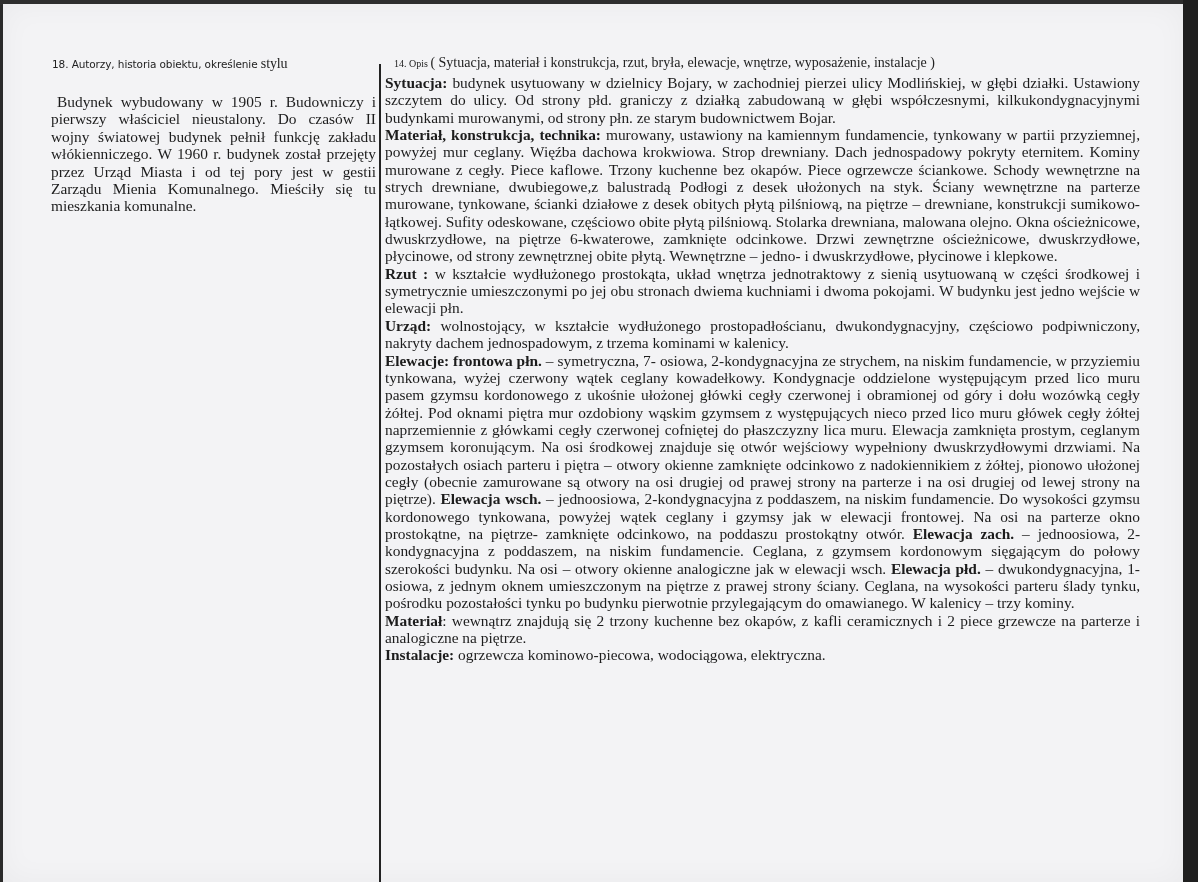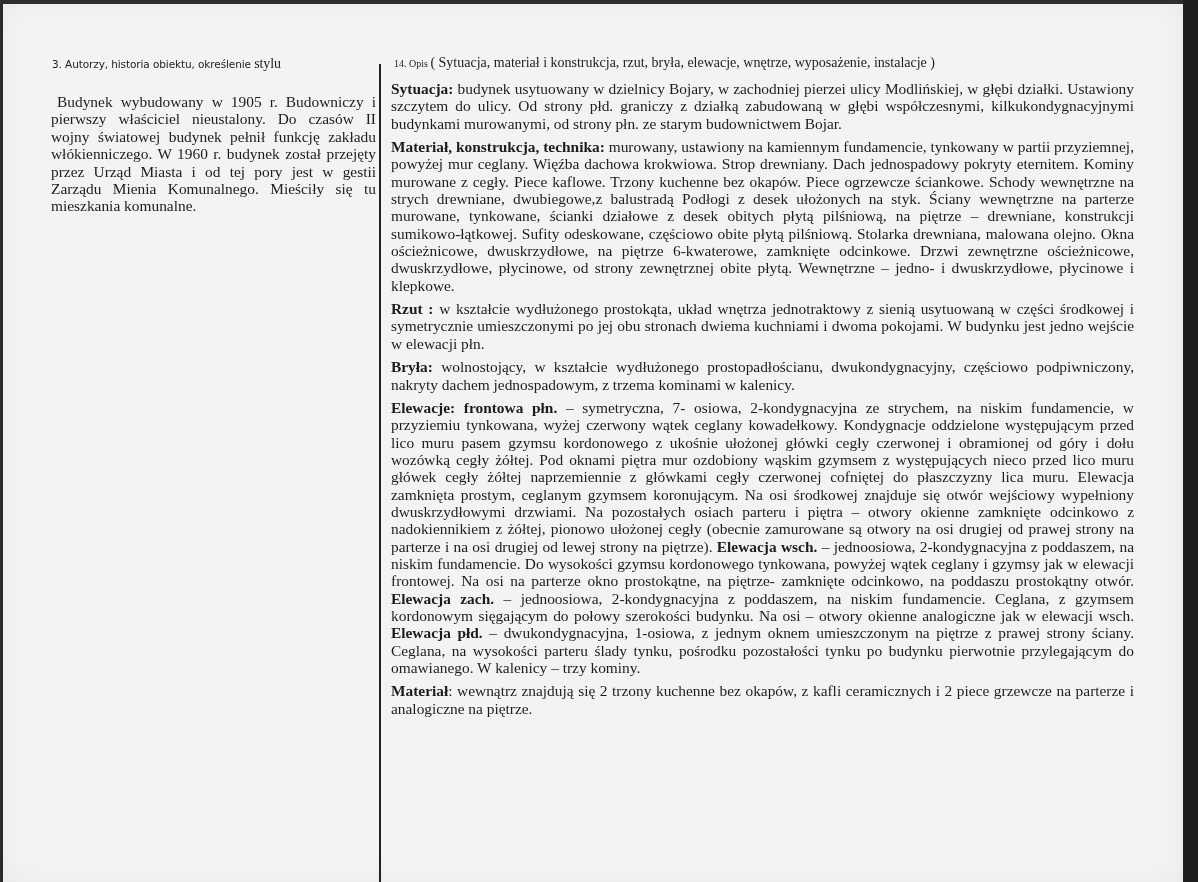"3. Autorzy, historia obiektu, określenie" span { text: 3 -> 18 }
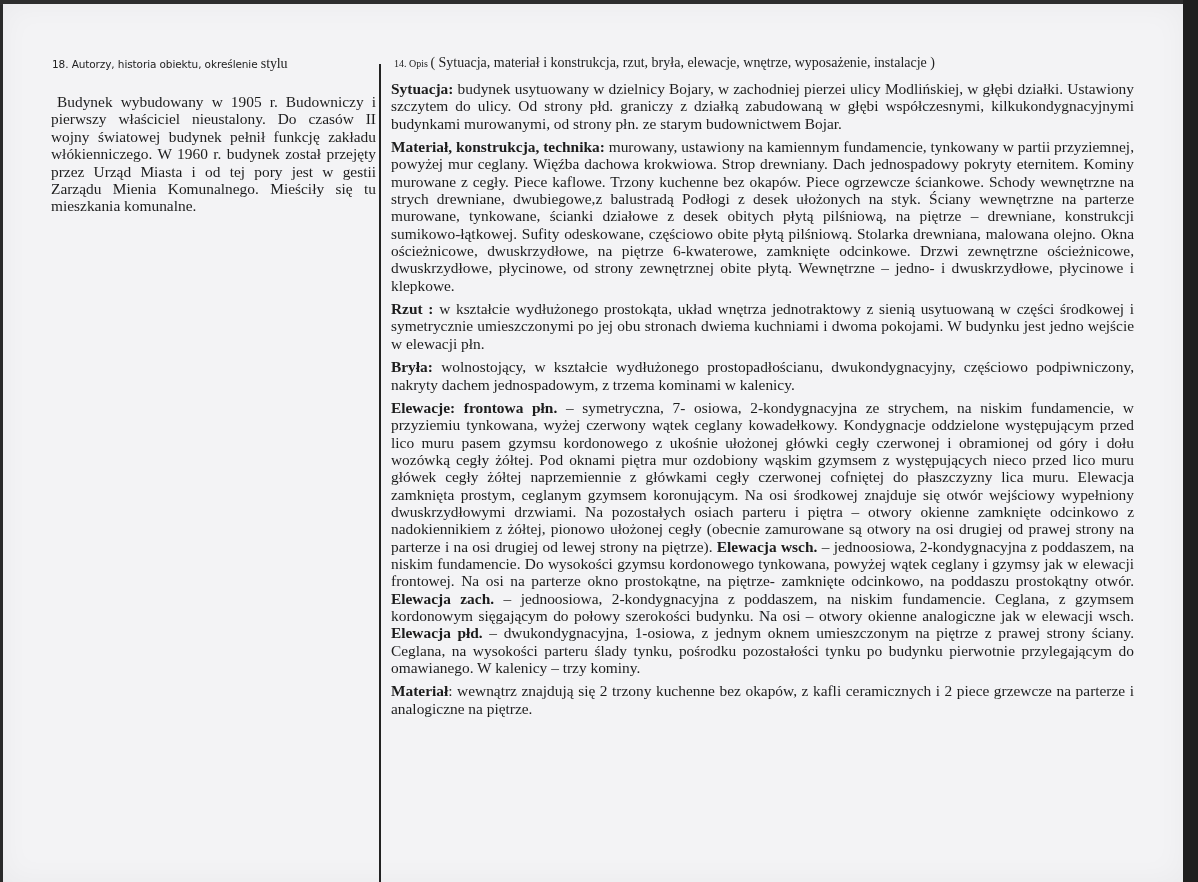"Sytuacja: budynek usytuowany w dzielnicy" .col-right p { margin: 6px -> 0 }
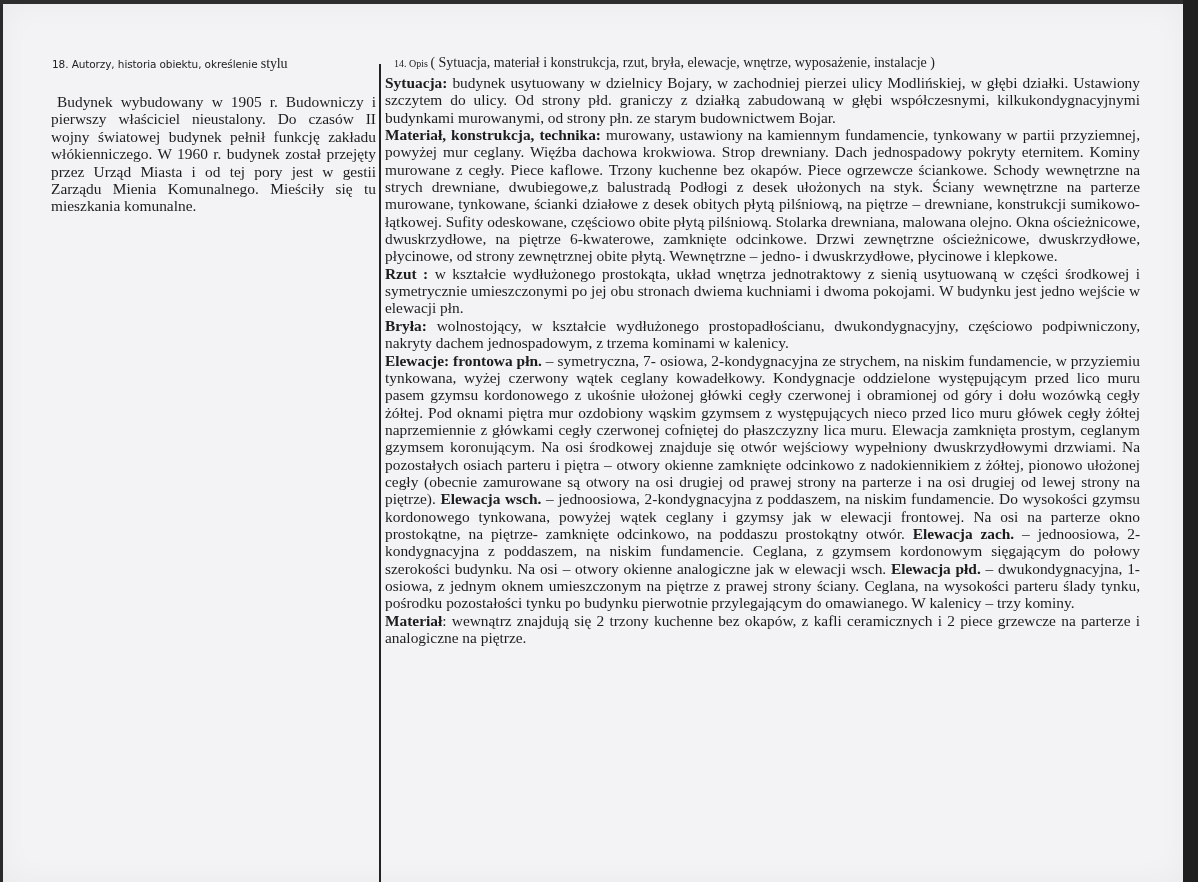"Bryła:" b { text: Bryła -> Urząd }
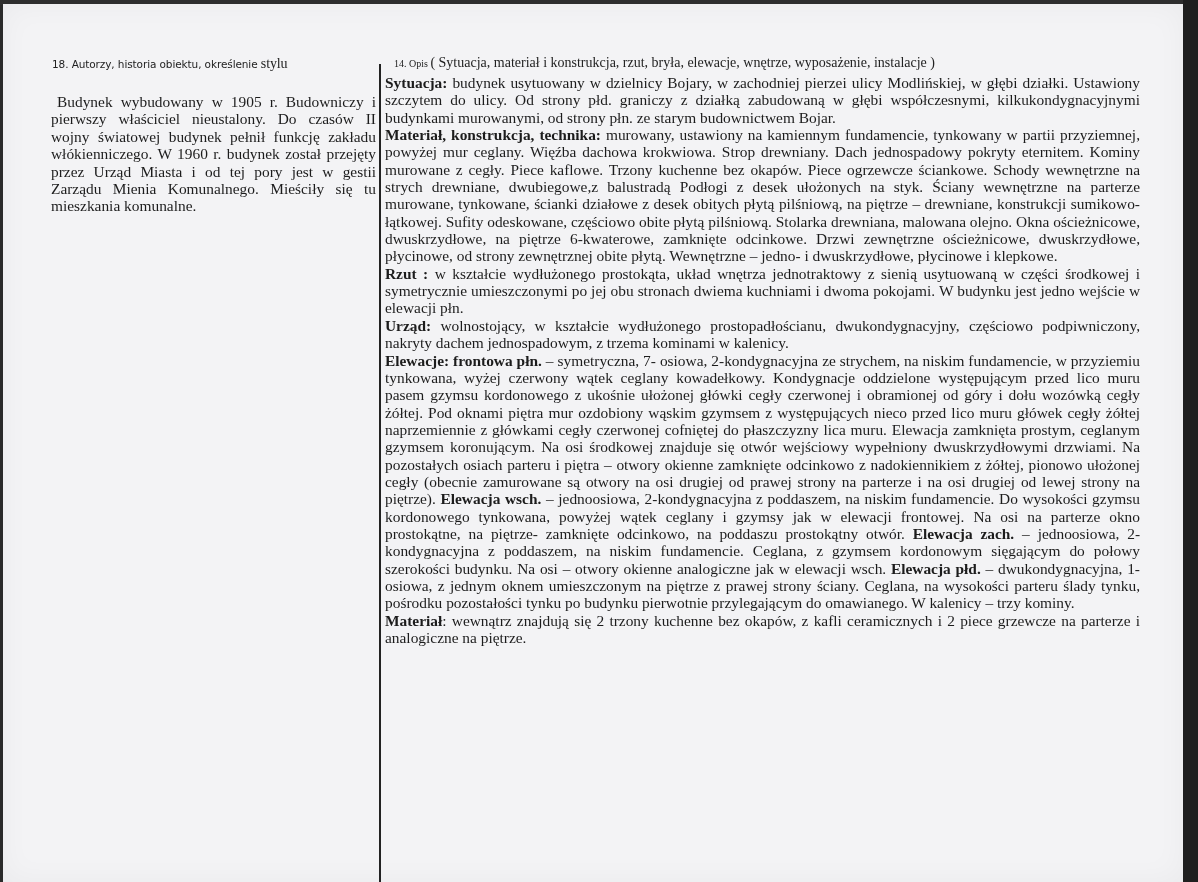"Instalacje: ogrzewcza kominowo-piecowa," p { html: none -> <p><b>Instalacje:</b><span> ogrzewcza kominowo-piecowa, wodociągowa, elektryczna.</span></p> }
